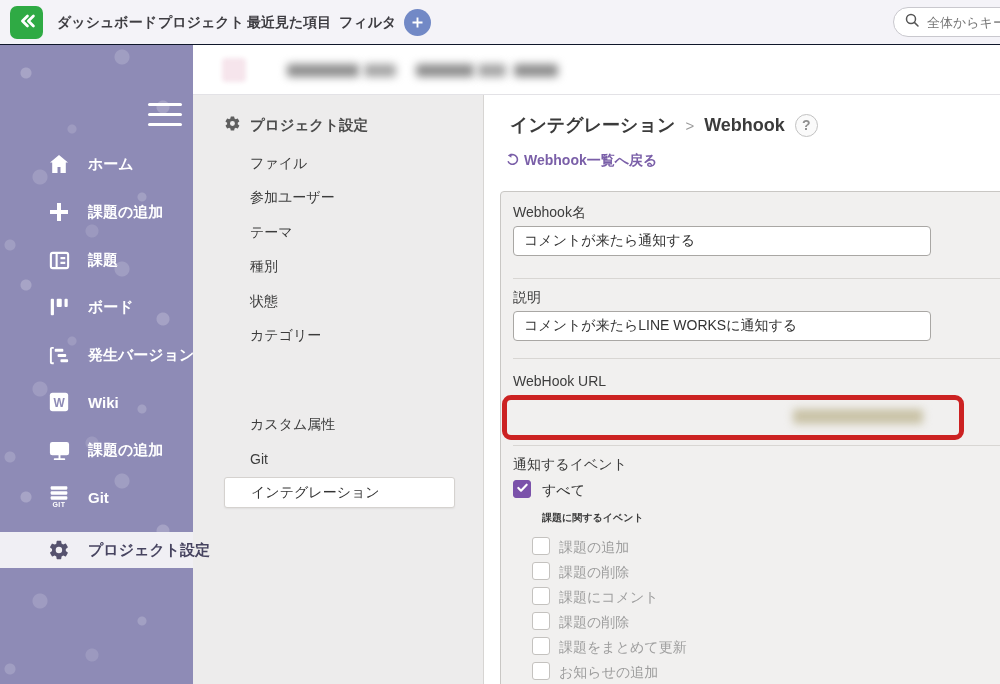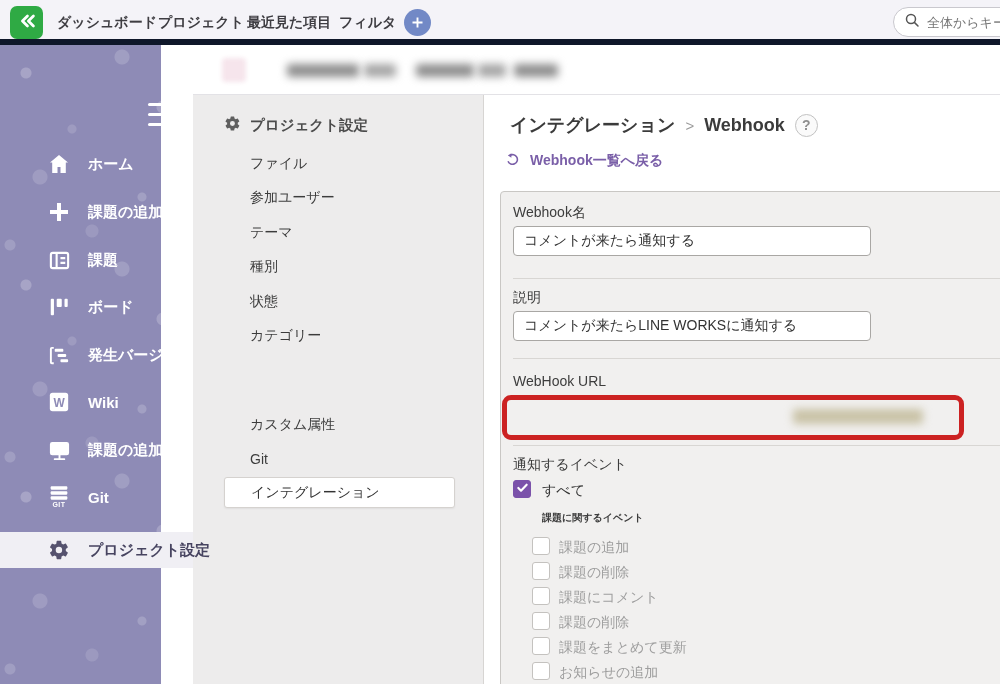"ダッシュボード" .topbar { border-bottom: 6px solid #0f172a -> 1px solid #0f172a }
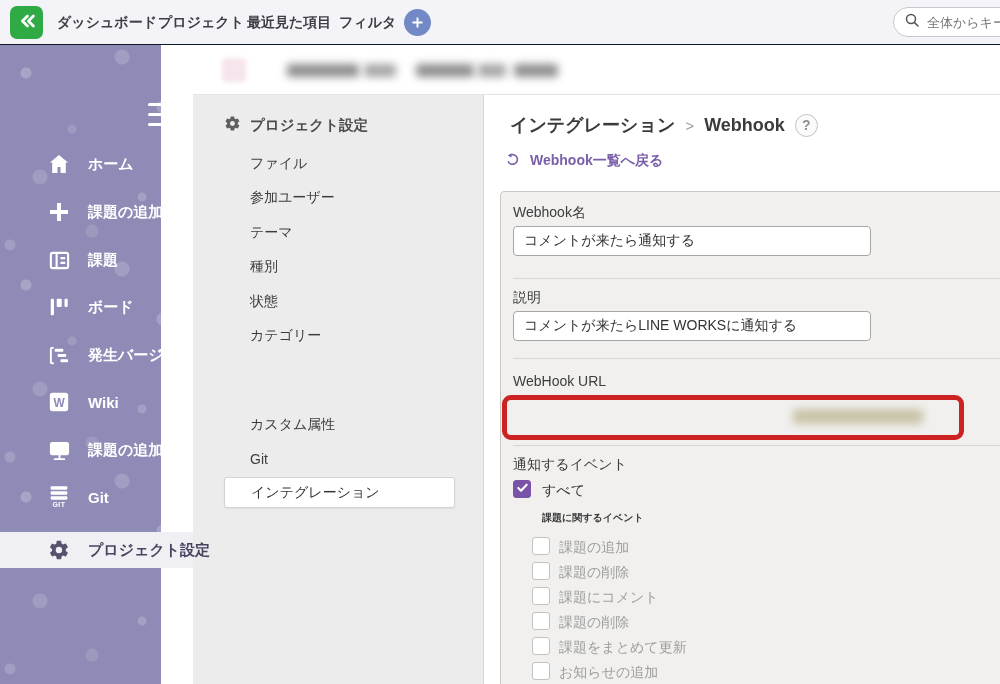"ホーム" .sidebar { width: 161px -> 193px }
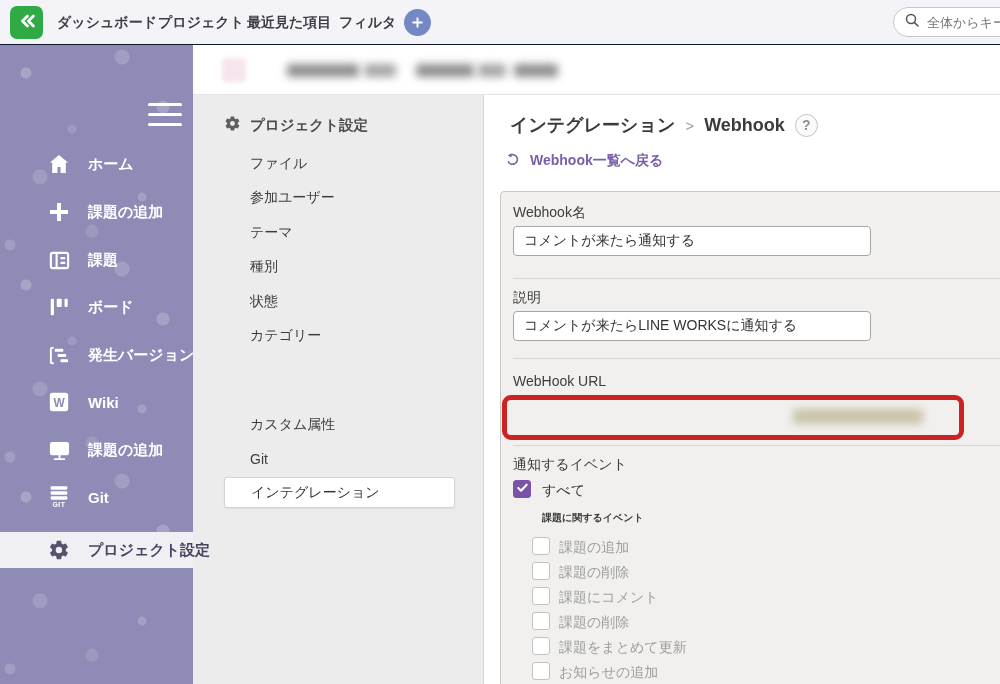"Webhook一覧へ戻る" .back-link { gap: 11px -> 5px }
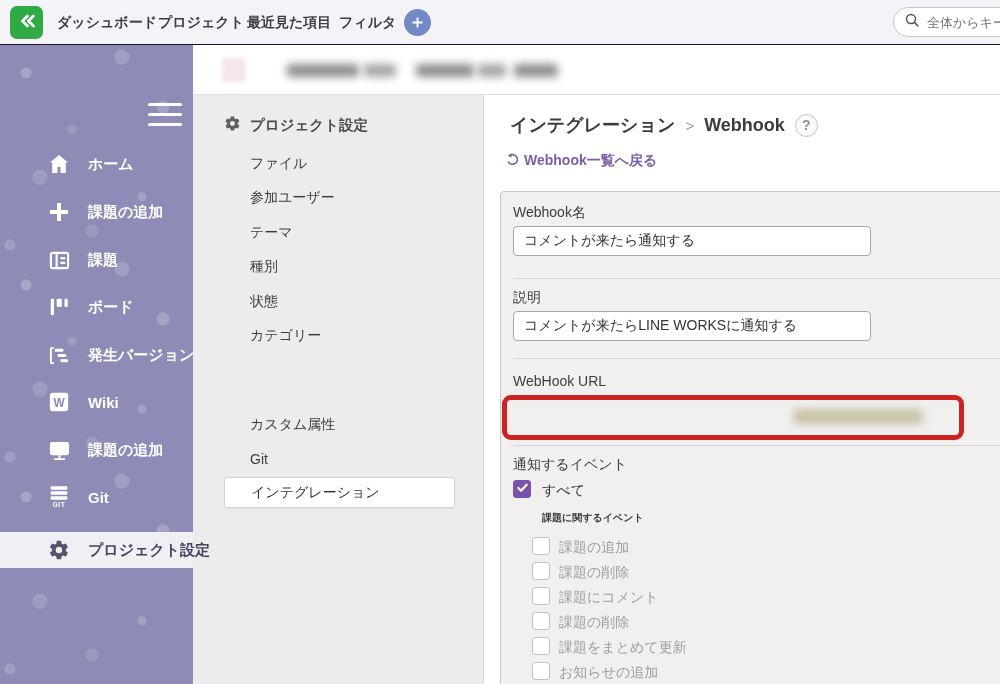"コメントが来たら通知する" .f-input { width: 358px -> 418px }
